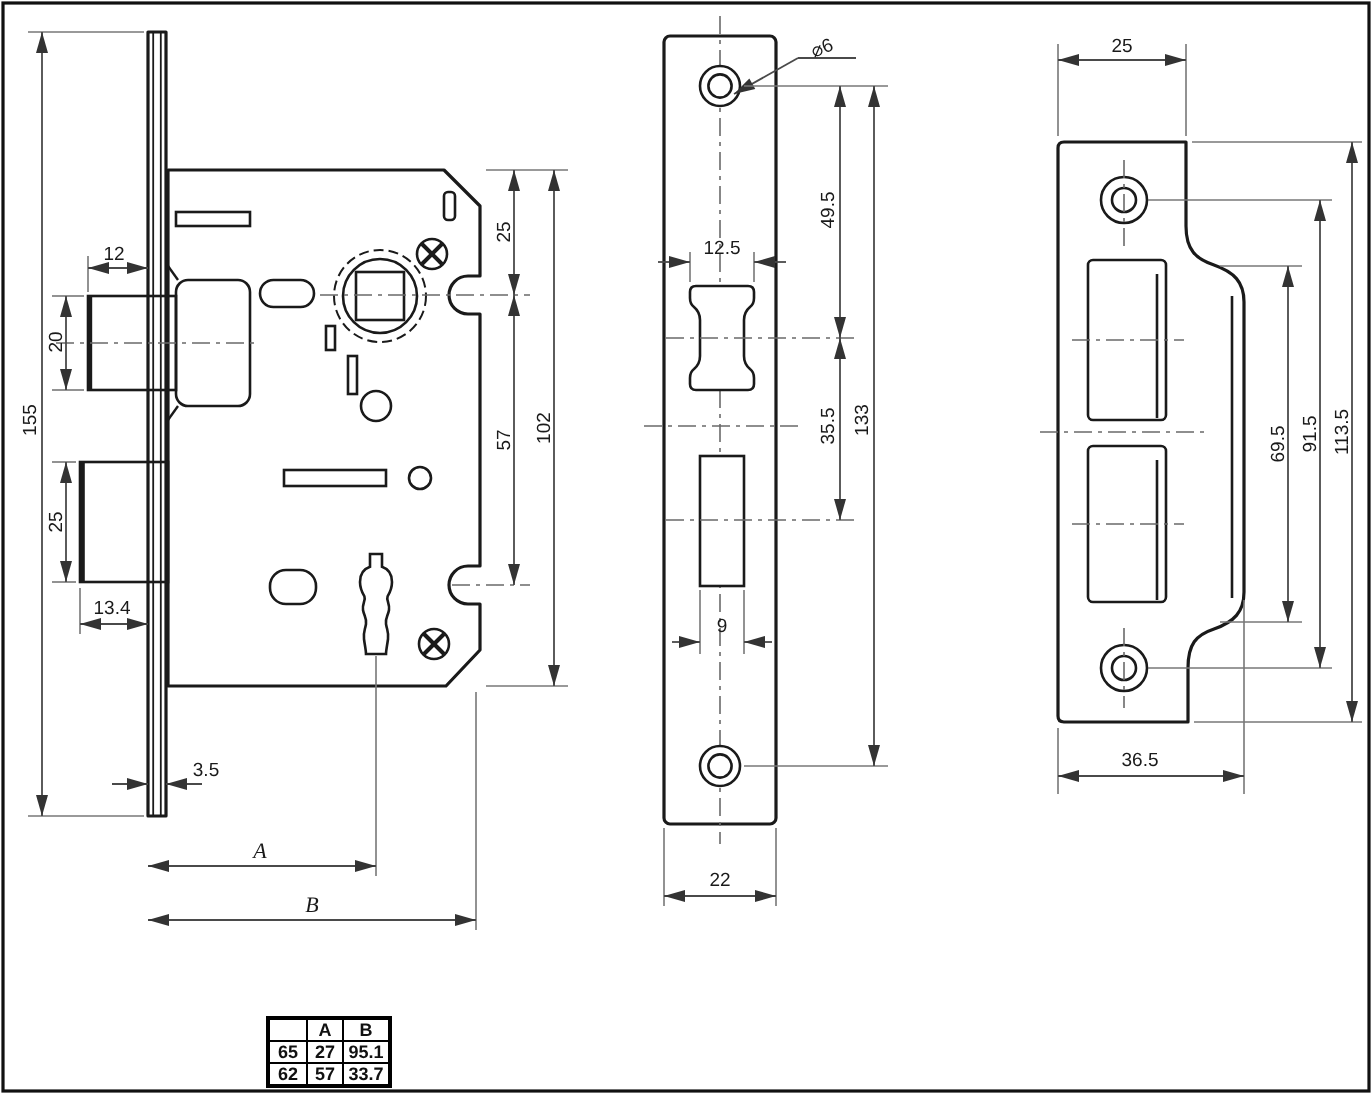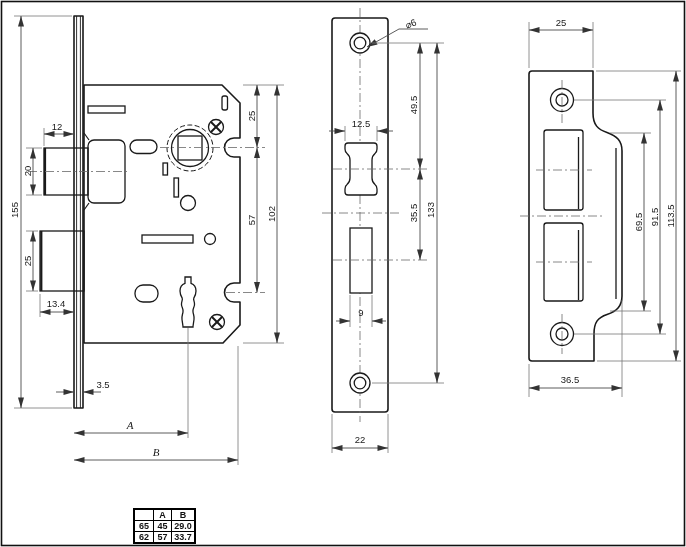"45" td { text: 45 -> 27 }
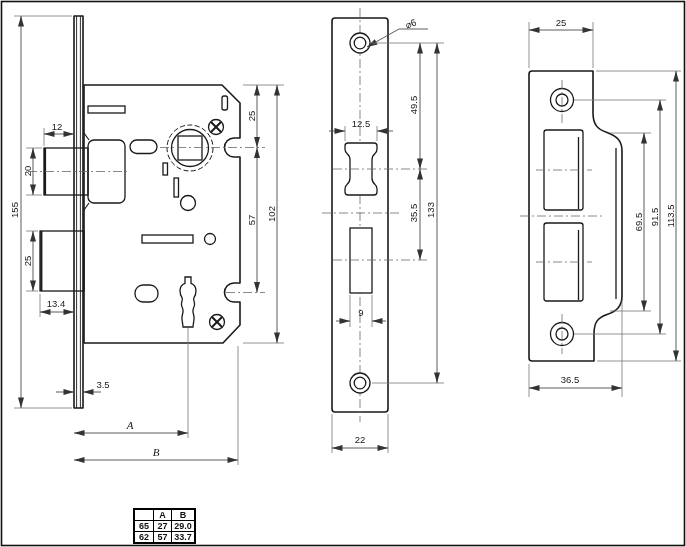"29.0" td { text: 29.0 -> 95.1 }
